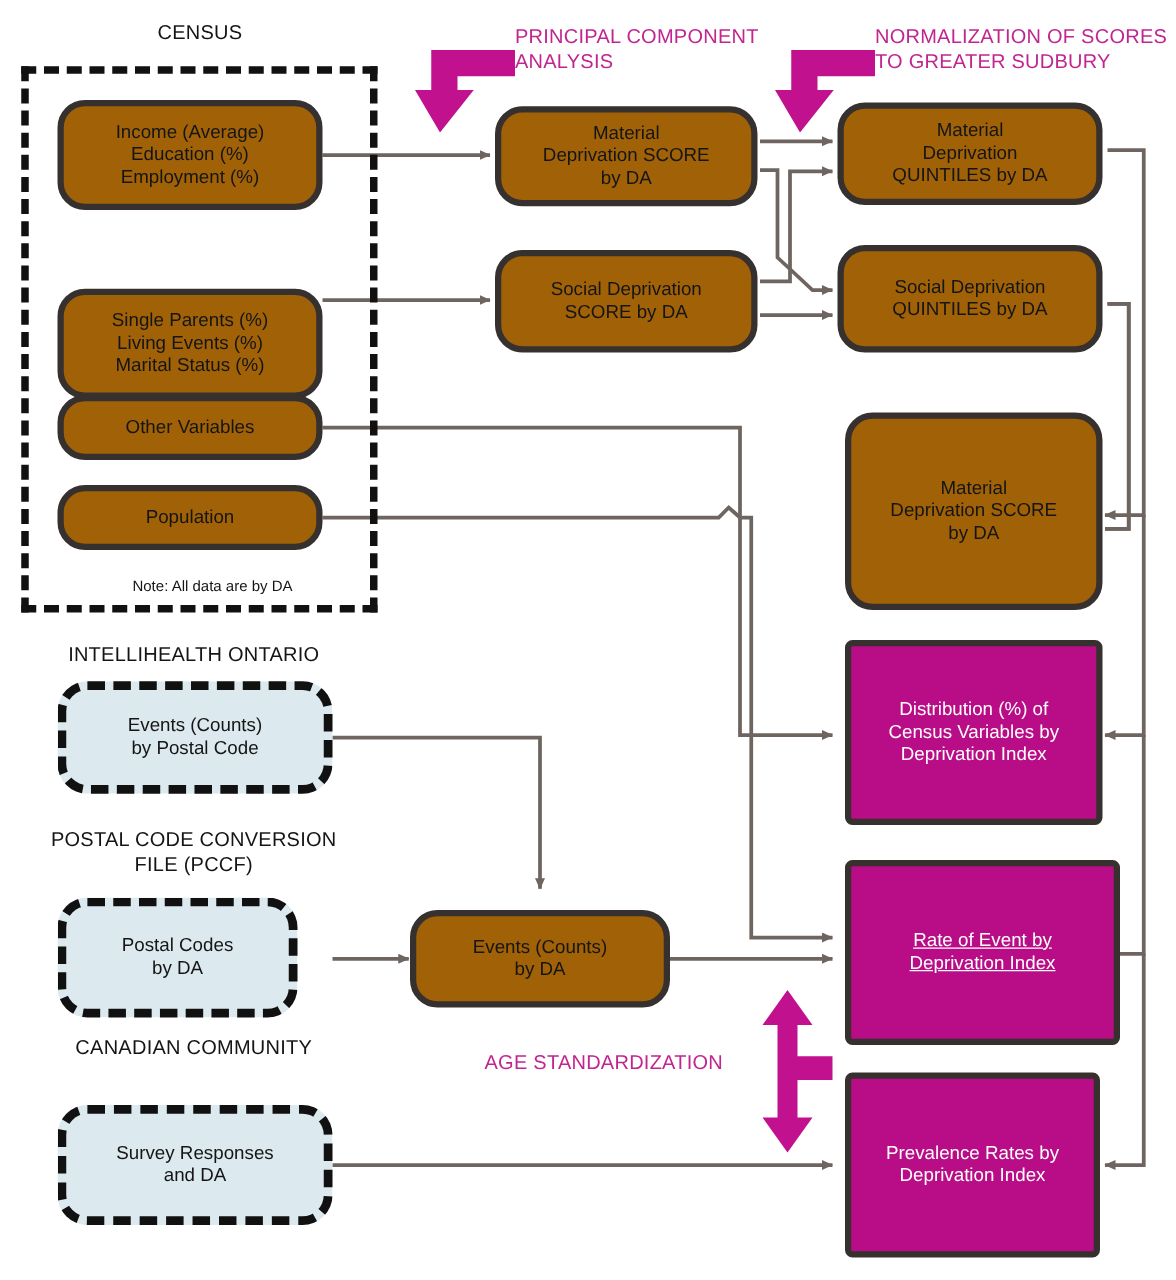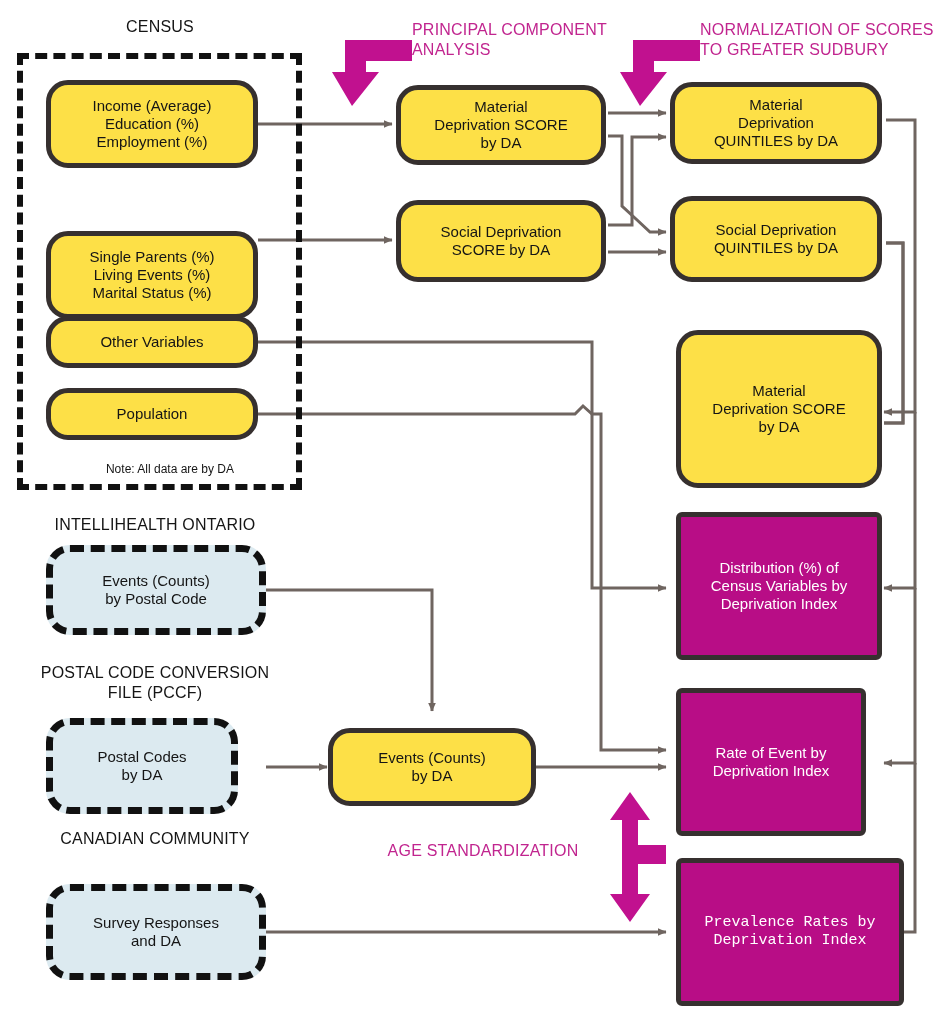"Income (Average)" .solid { background: #fde047 -> #a16207 }
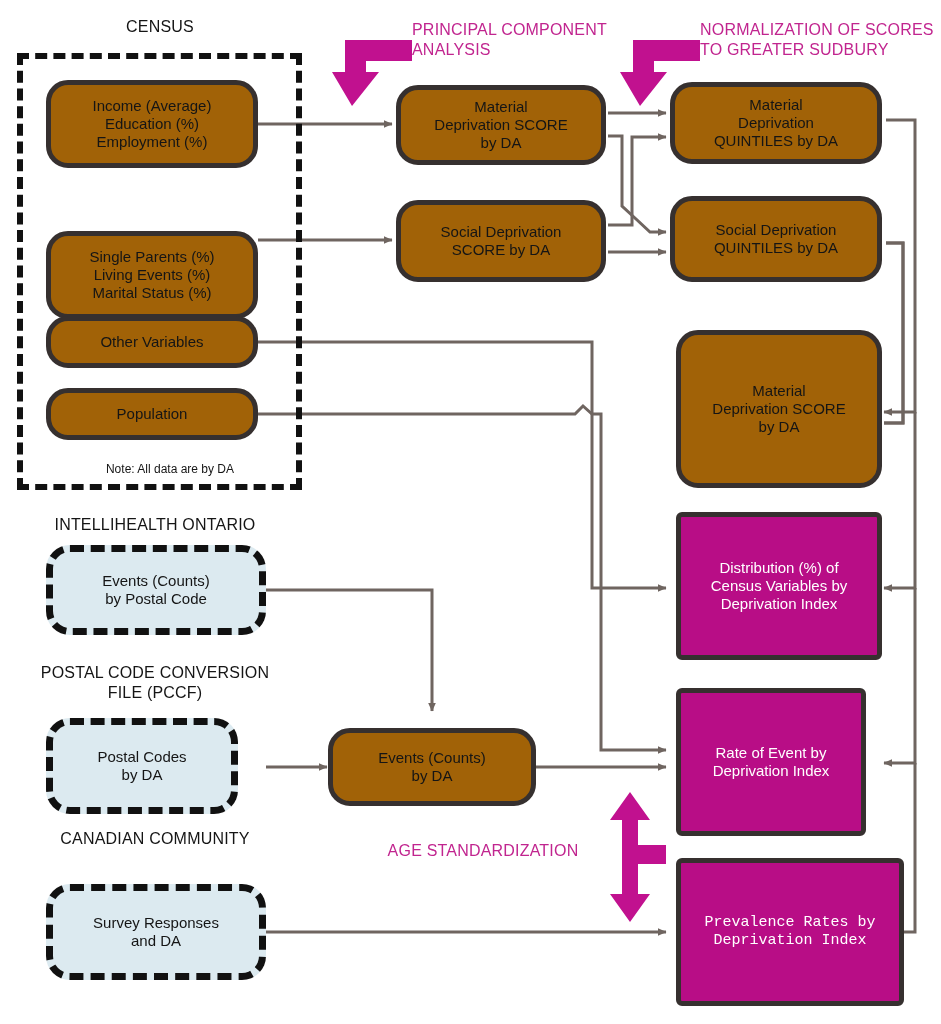"Rate of Event by" div.node { text-decoration: none -> underline; width: 190px -> 220px }
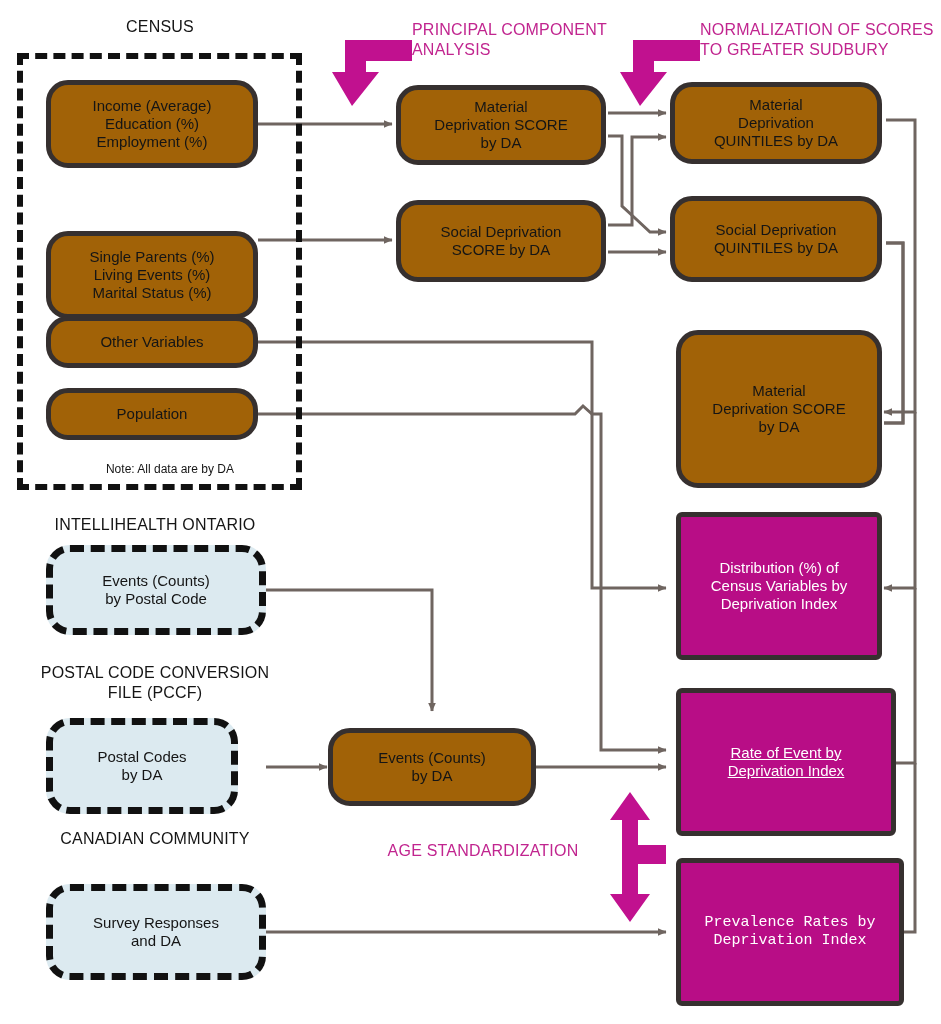"Prevalence Rates by" div.node { font-family: Liberation Mono, monospace -> none; width: 228px -> 204px }
